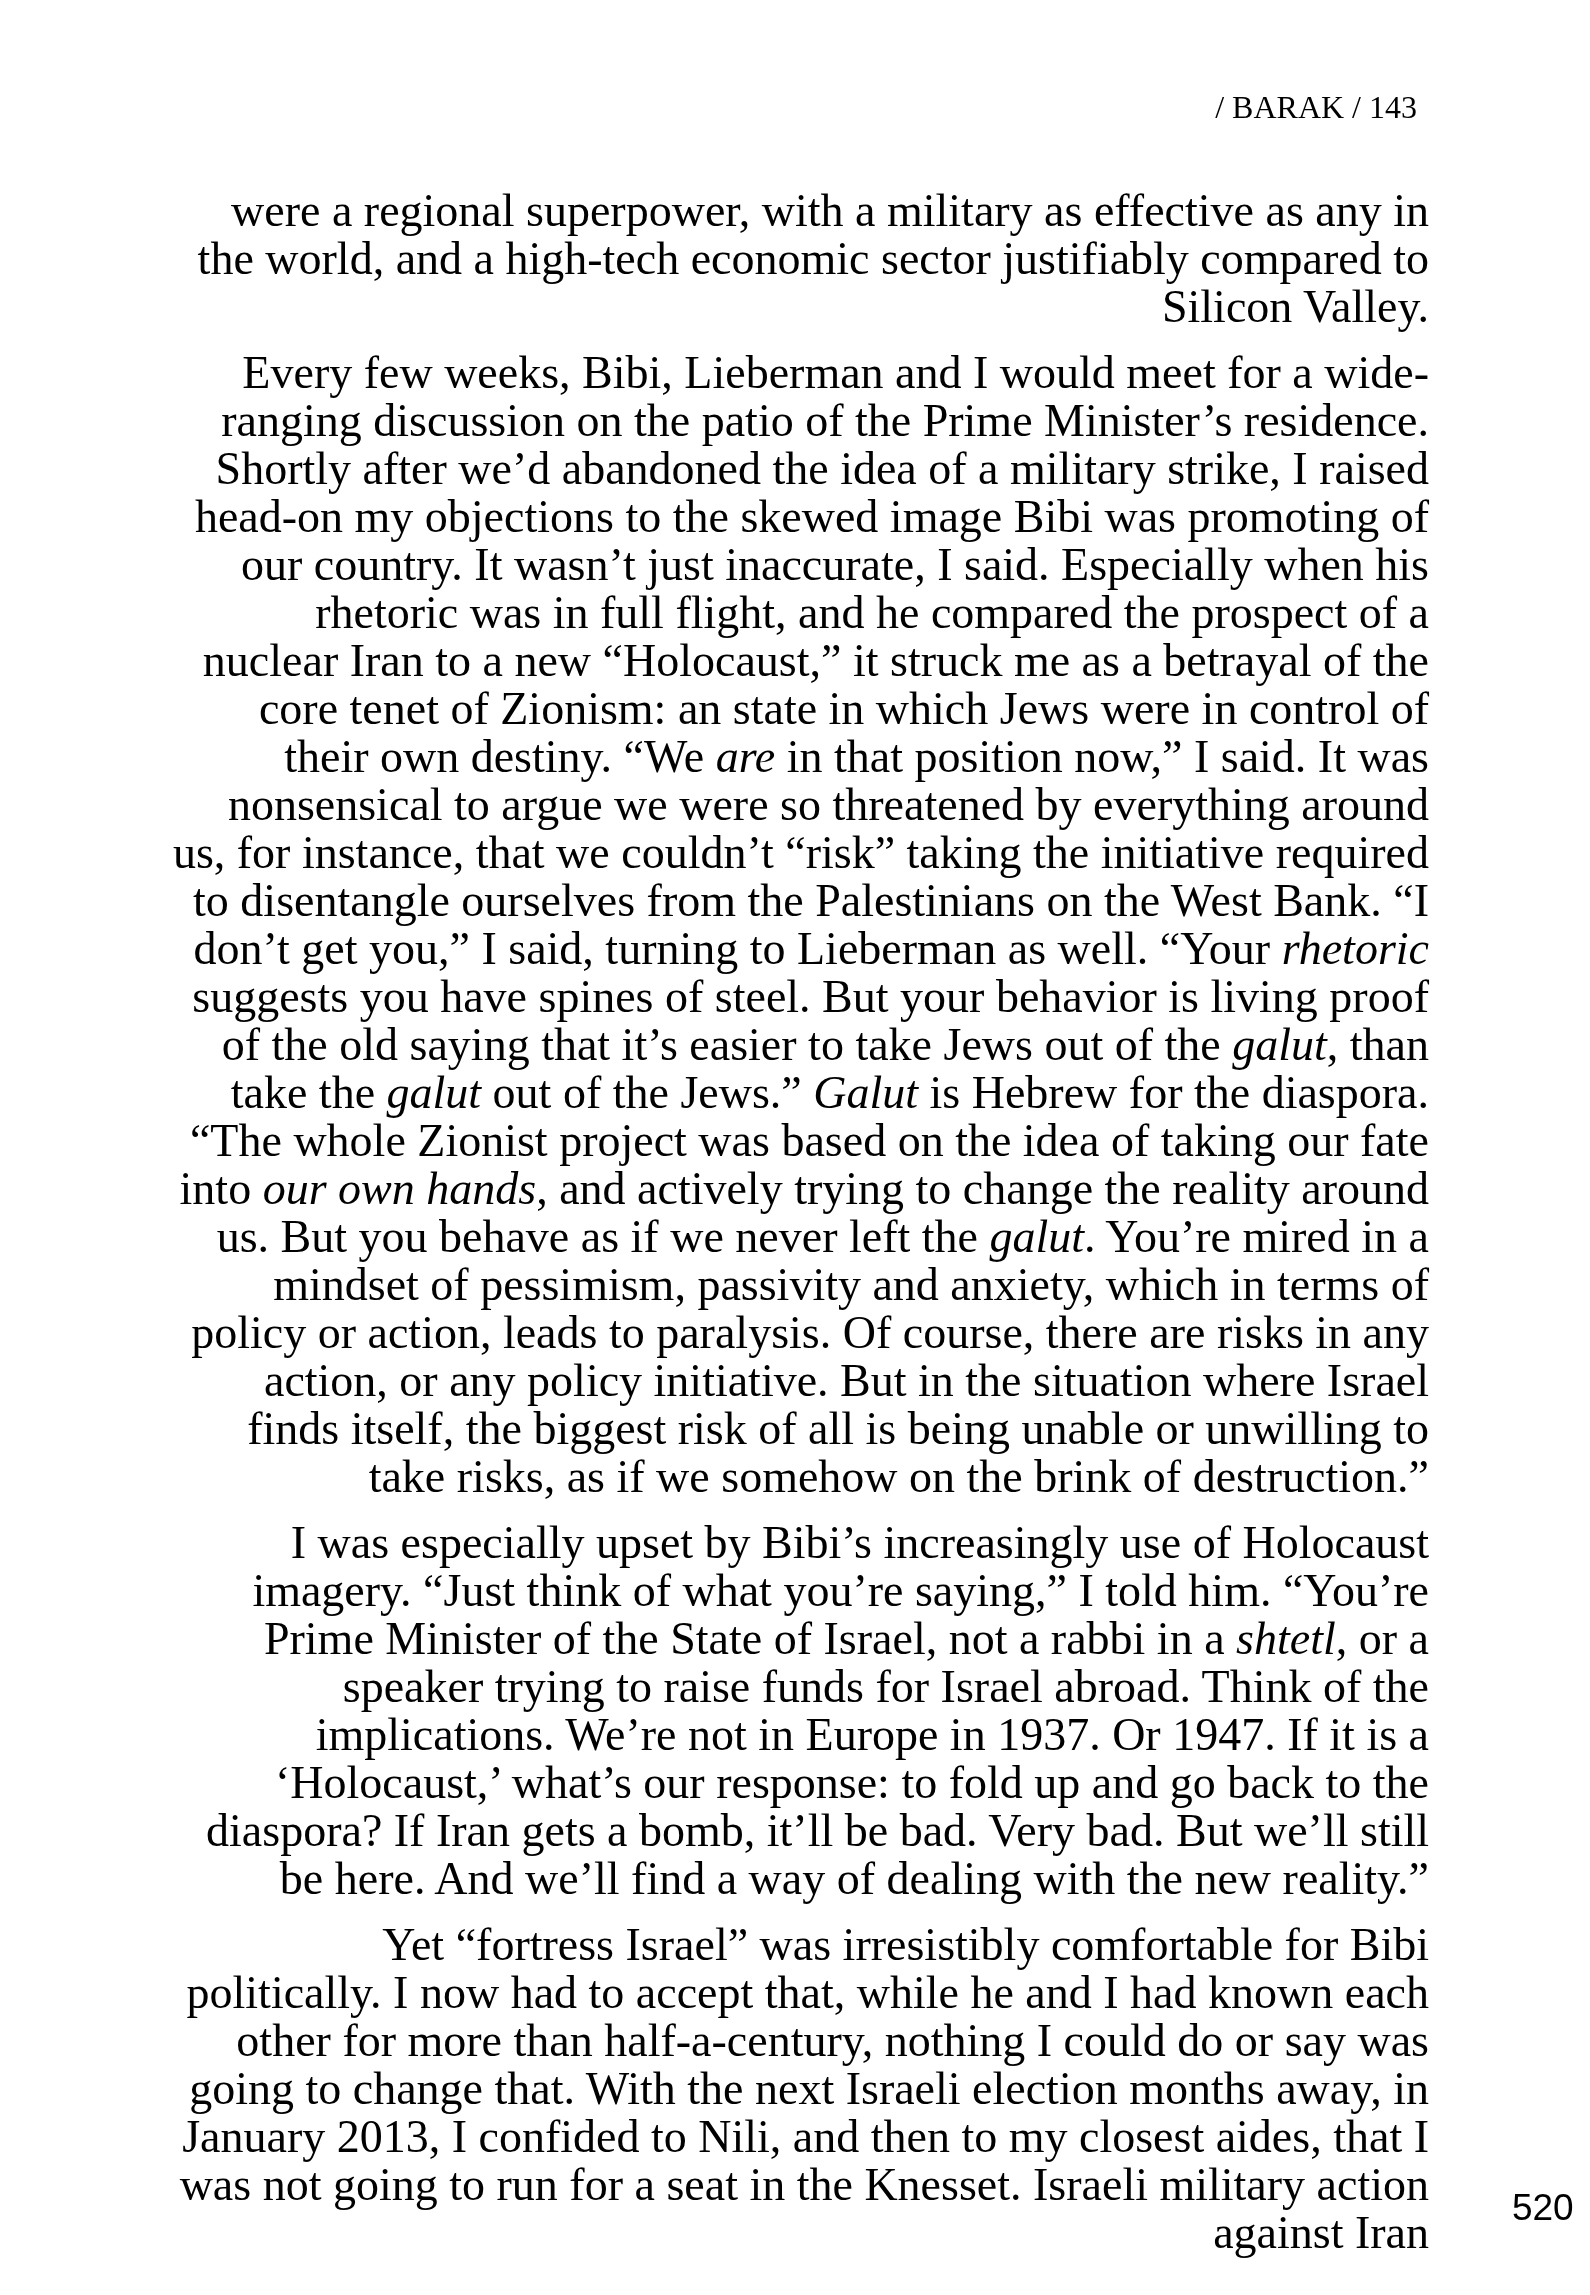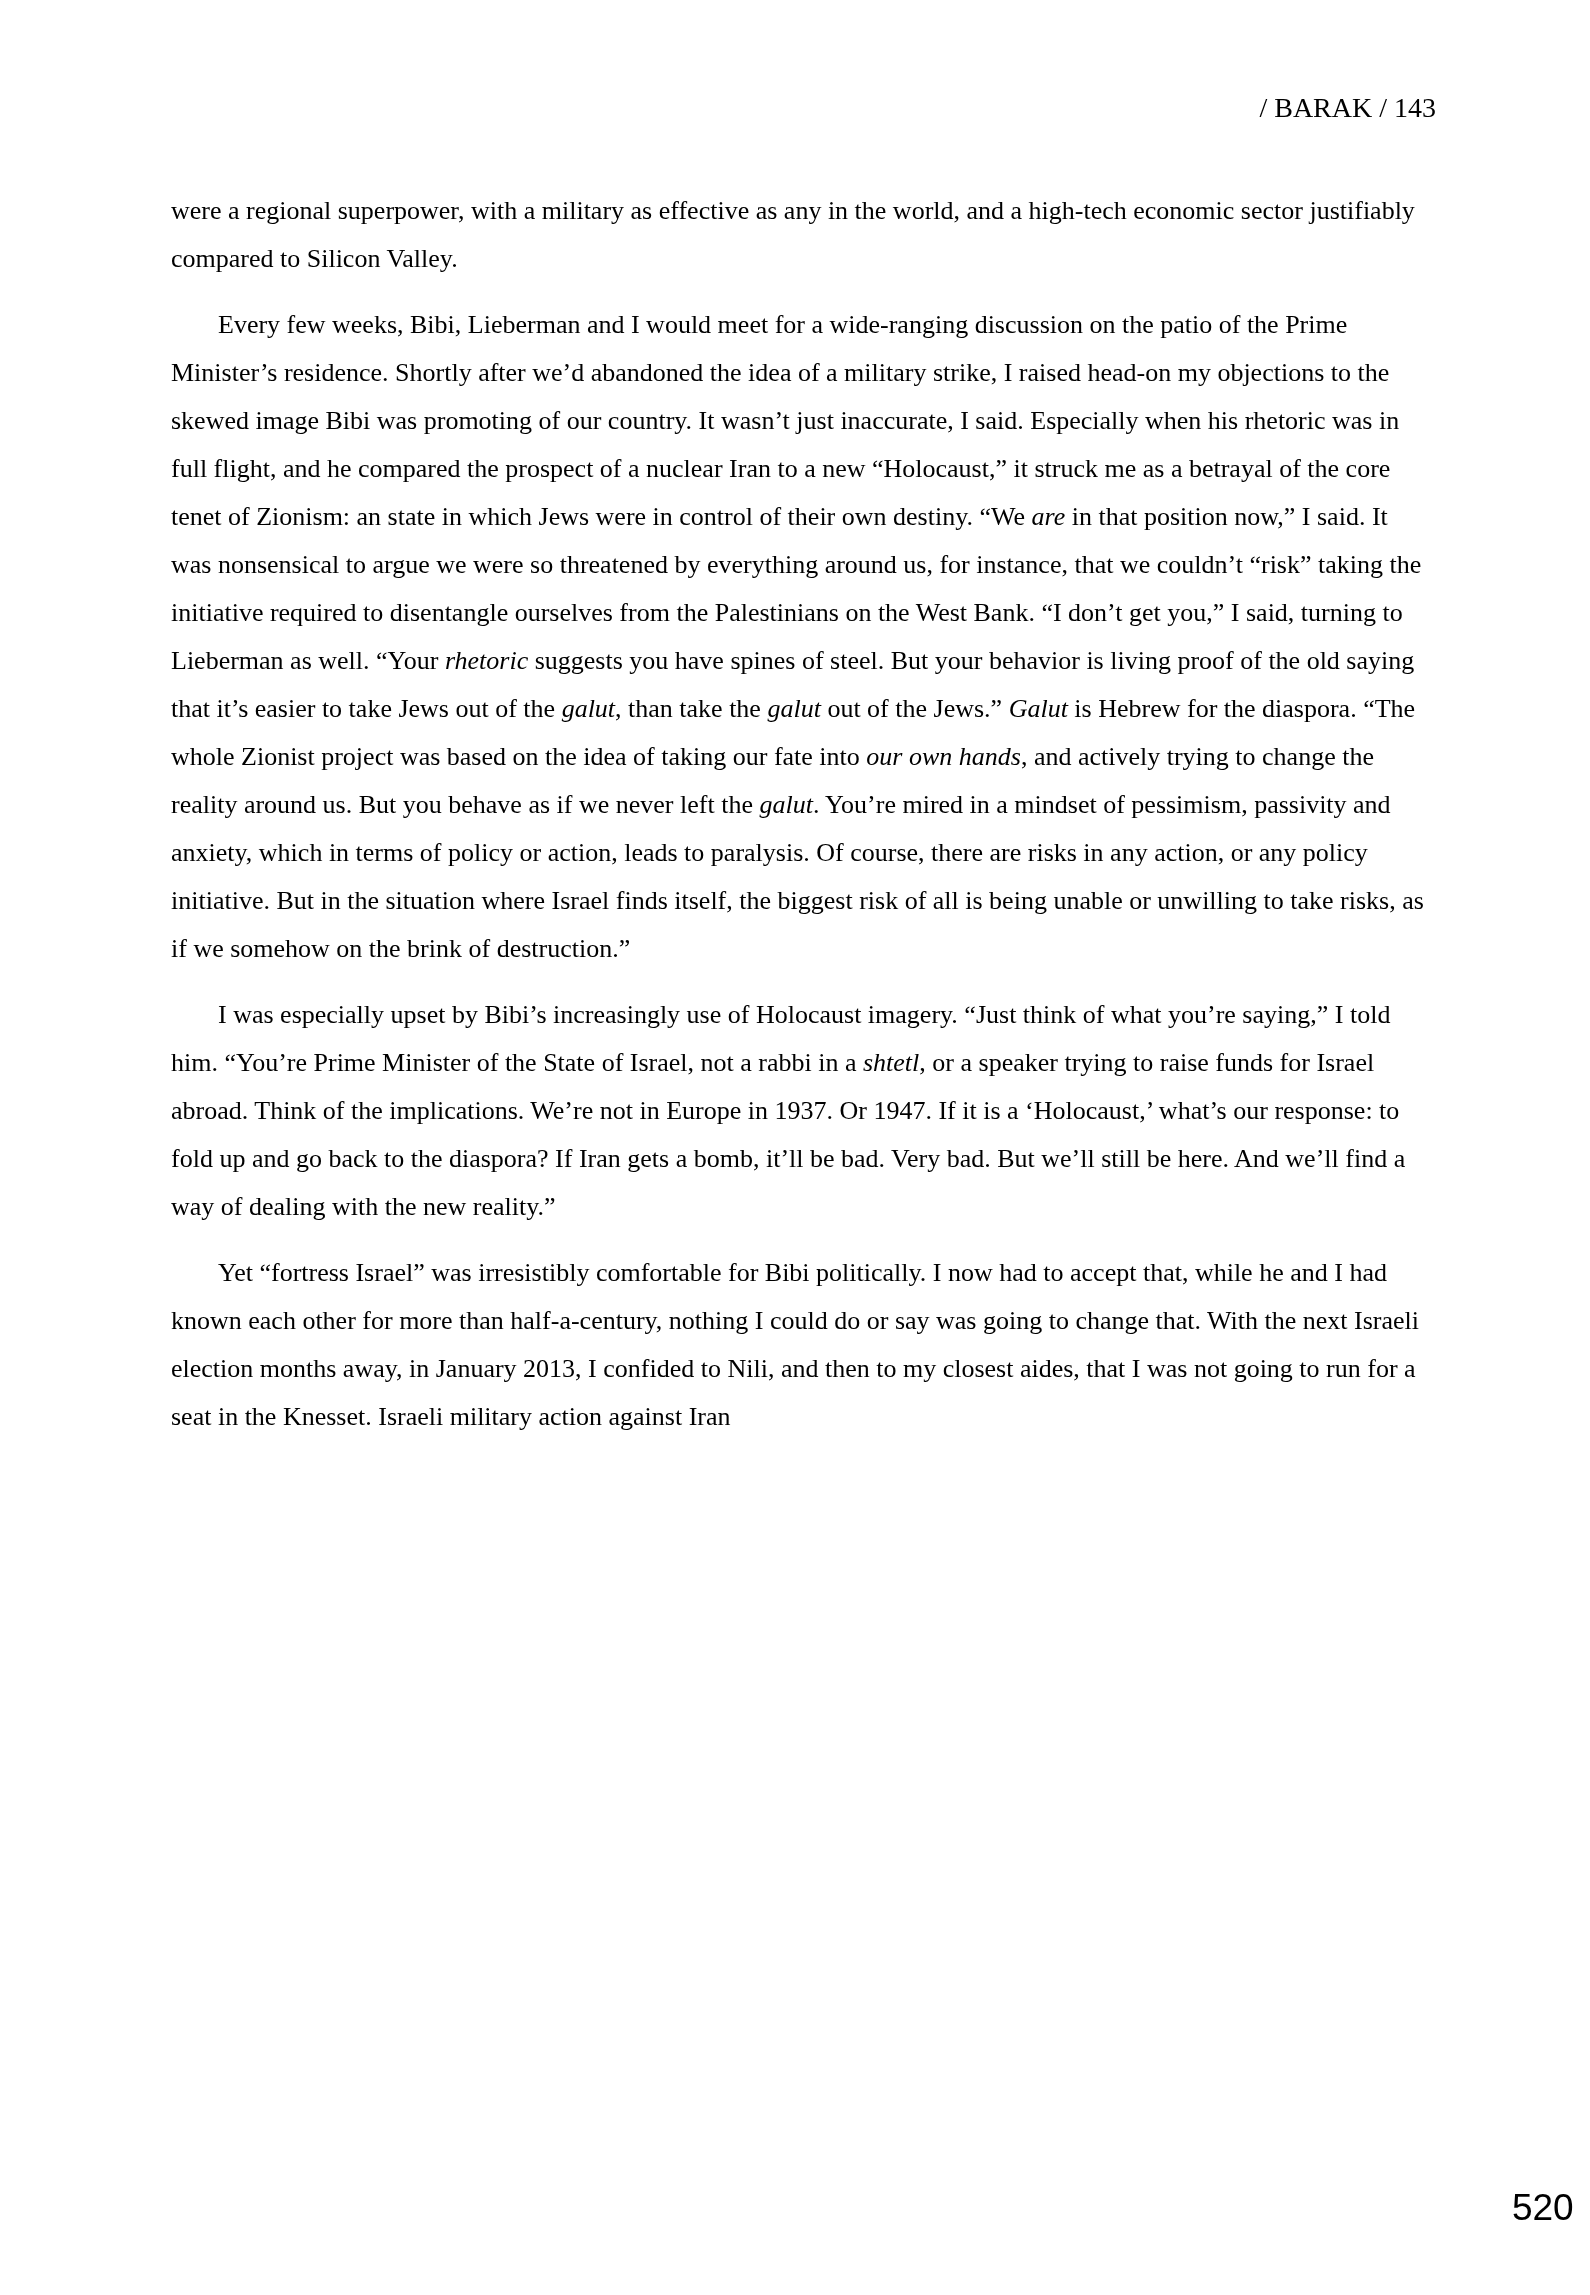"/ BARAK / 143" .running-header { font-size: 28px -> 32px; right: 155px -> 174px }
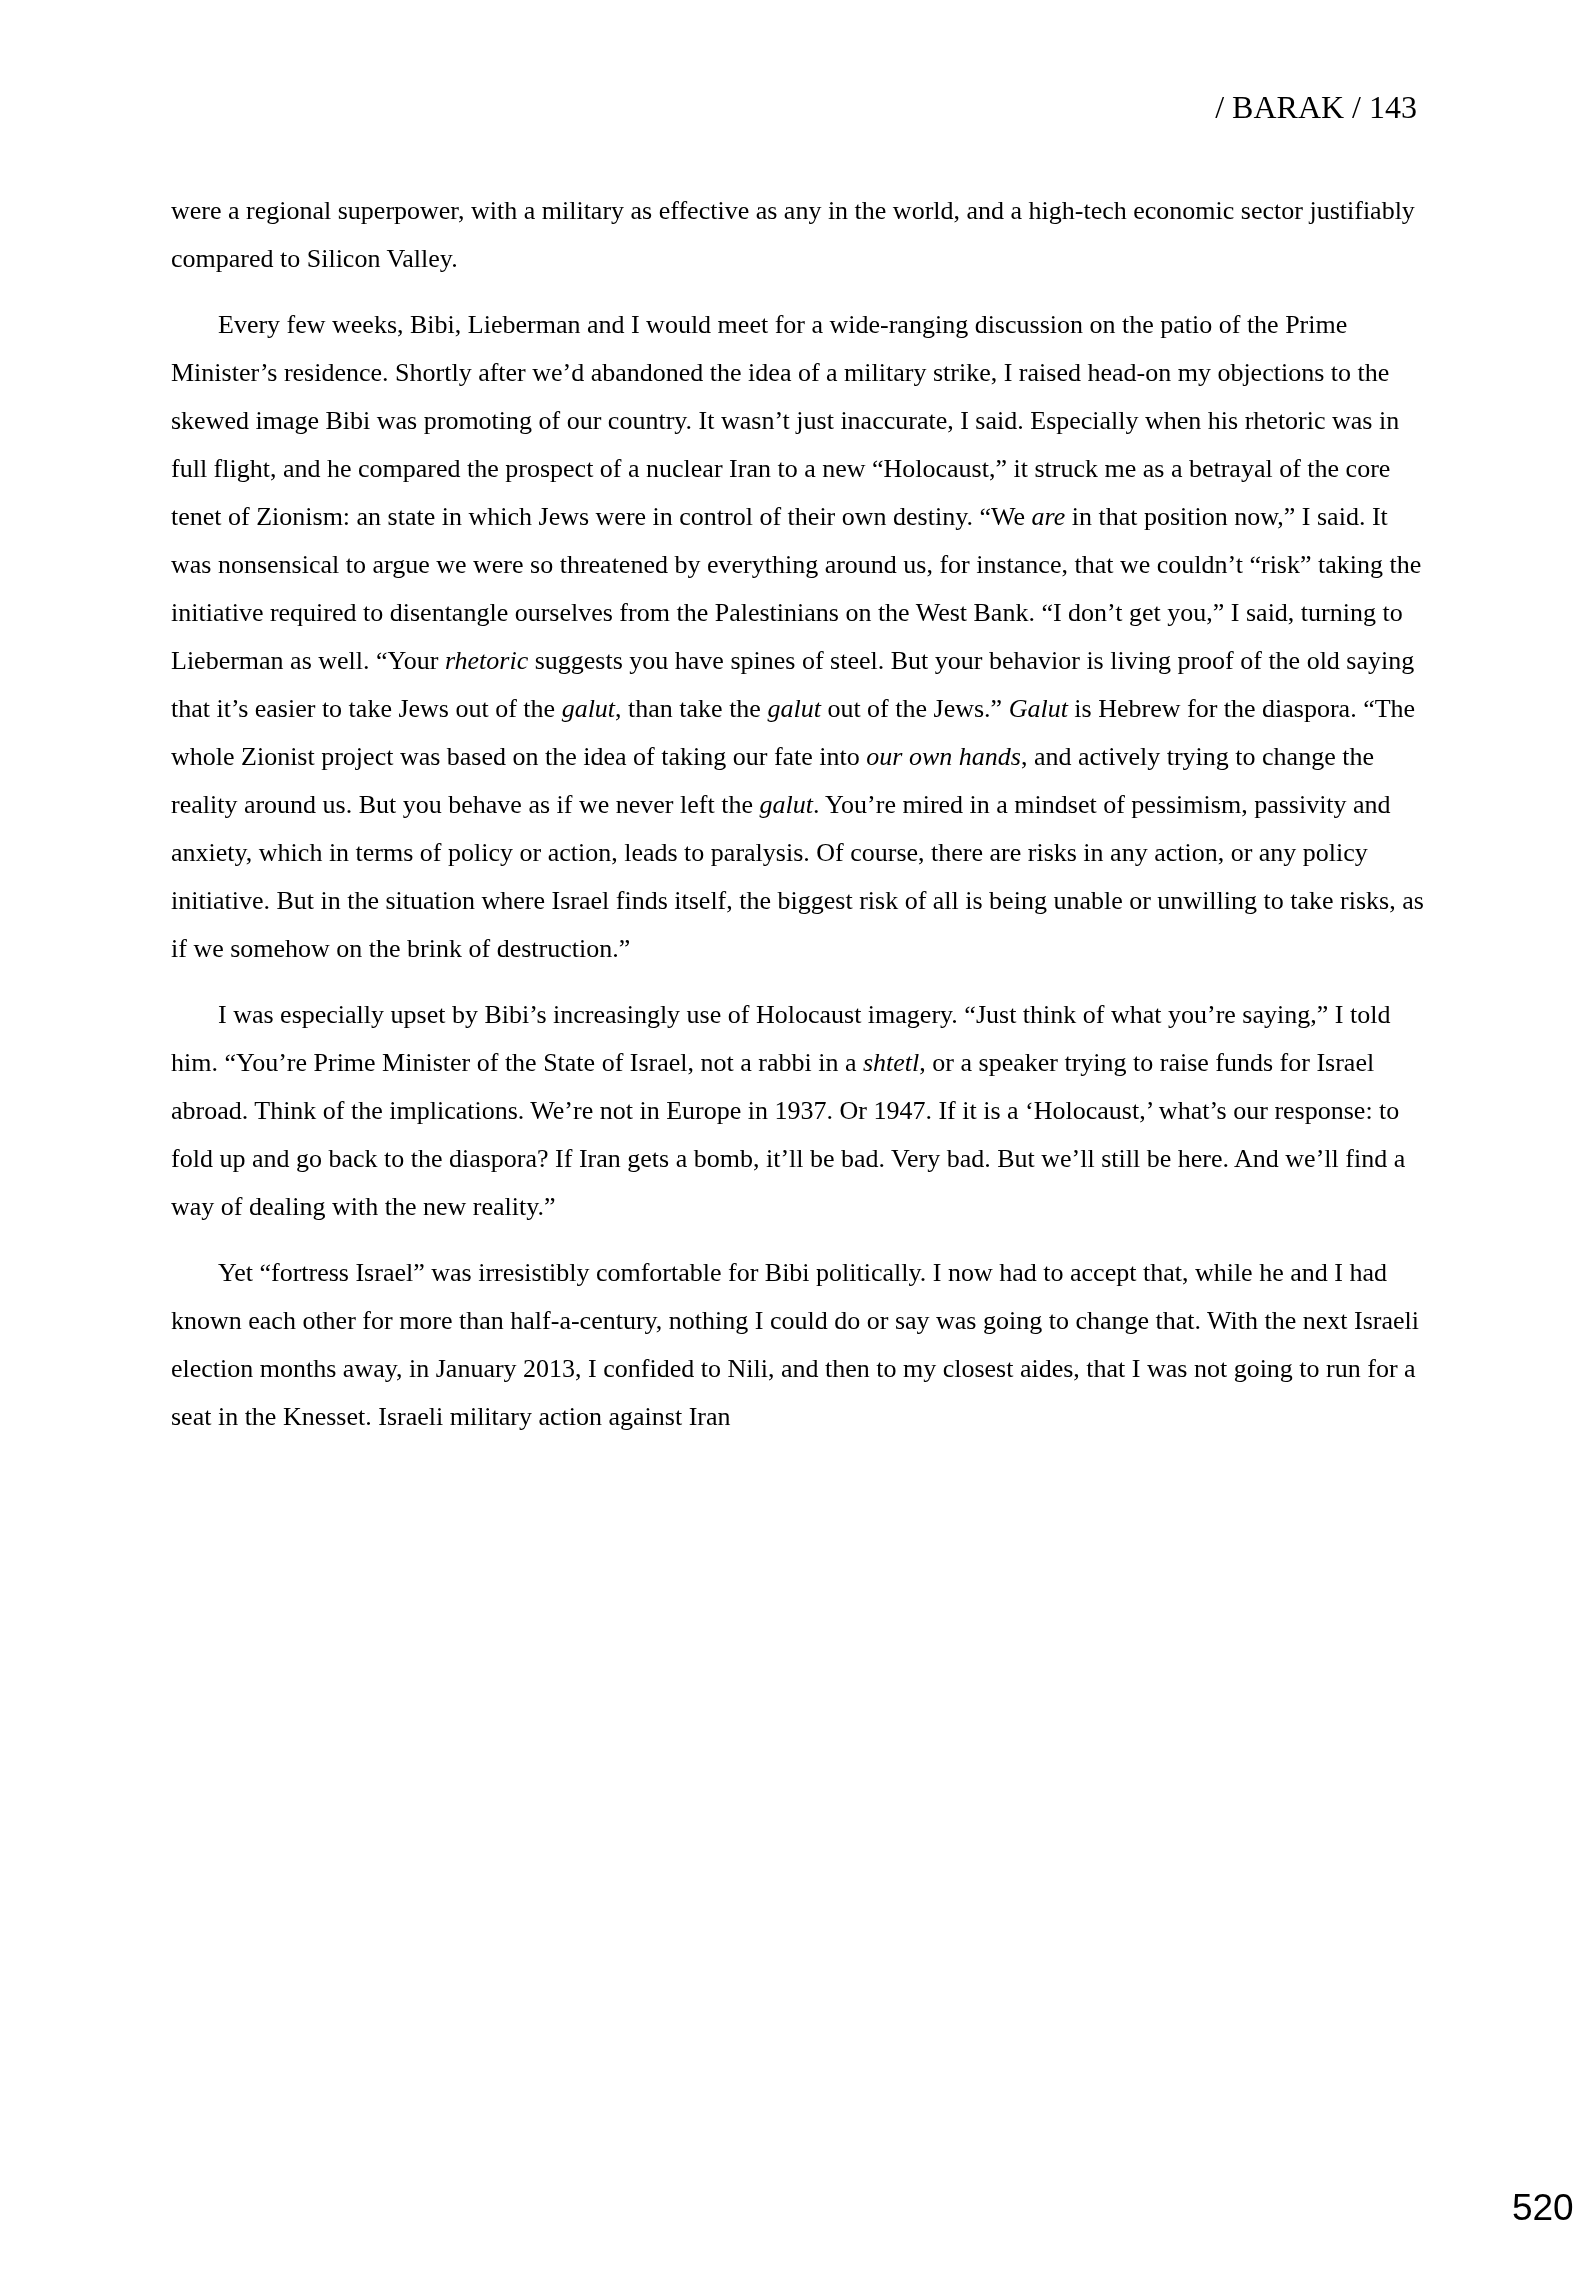"were a regional superpower, with" .body-text { font-size: 26px -> 46px; text-align: none -> right }
